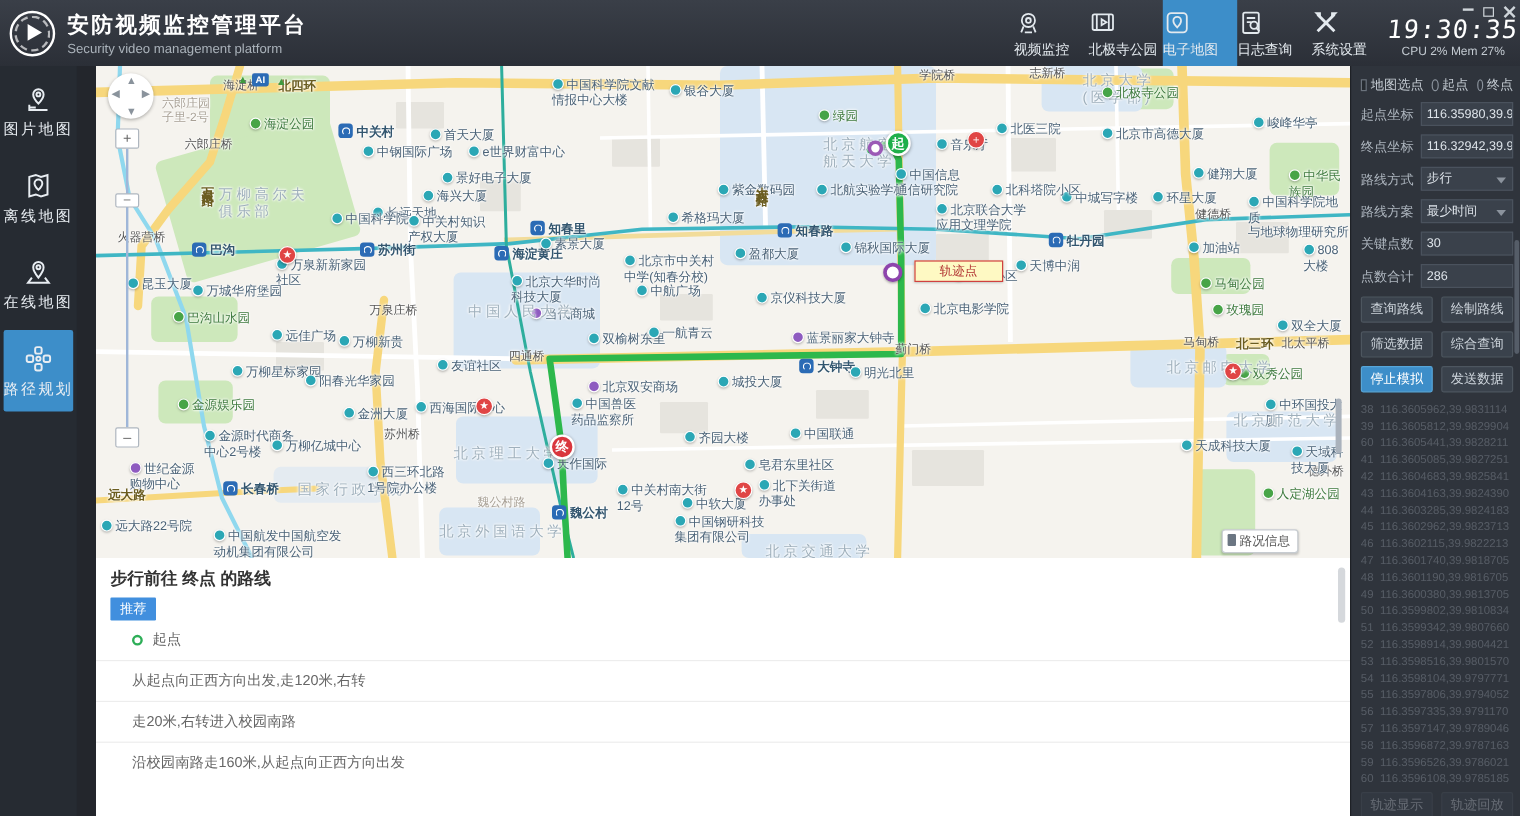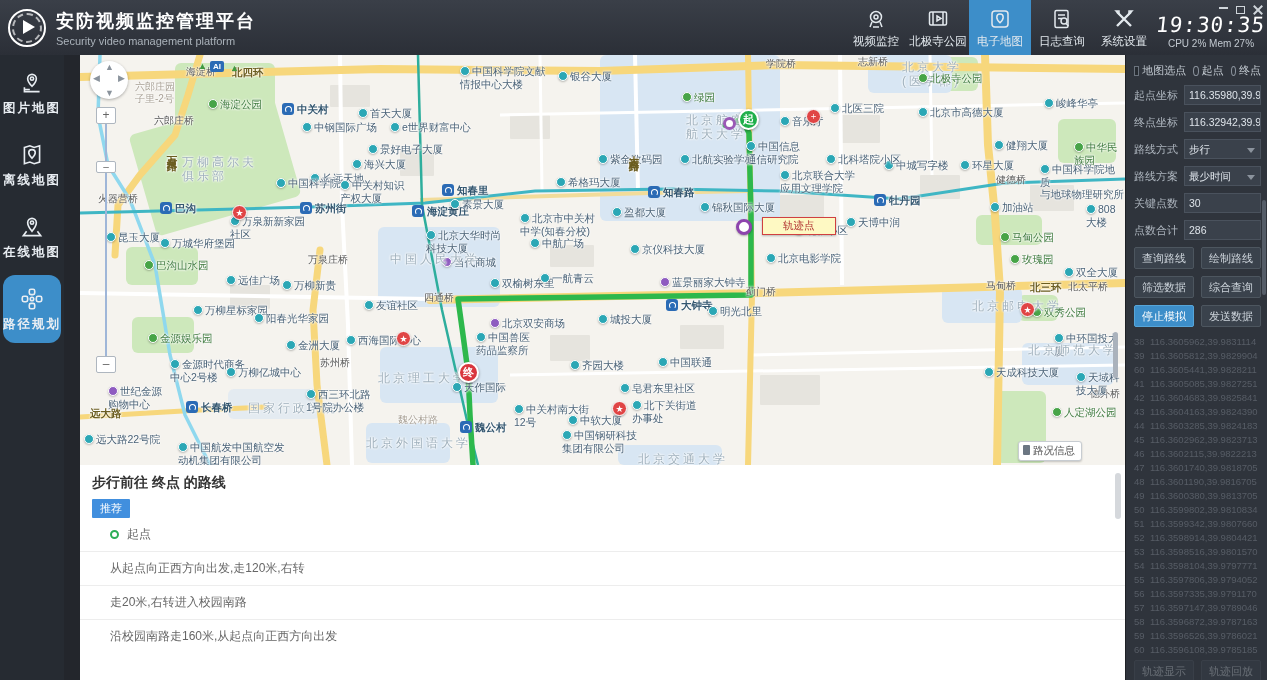"视频监控" .nav-item { align-items: center -> none }
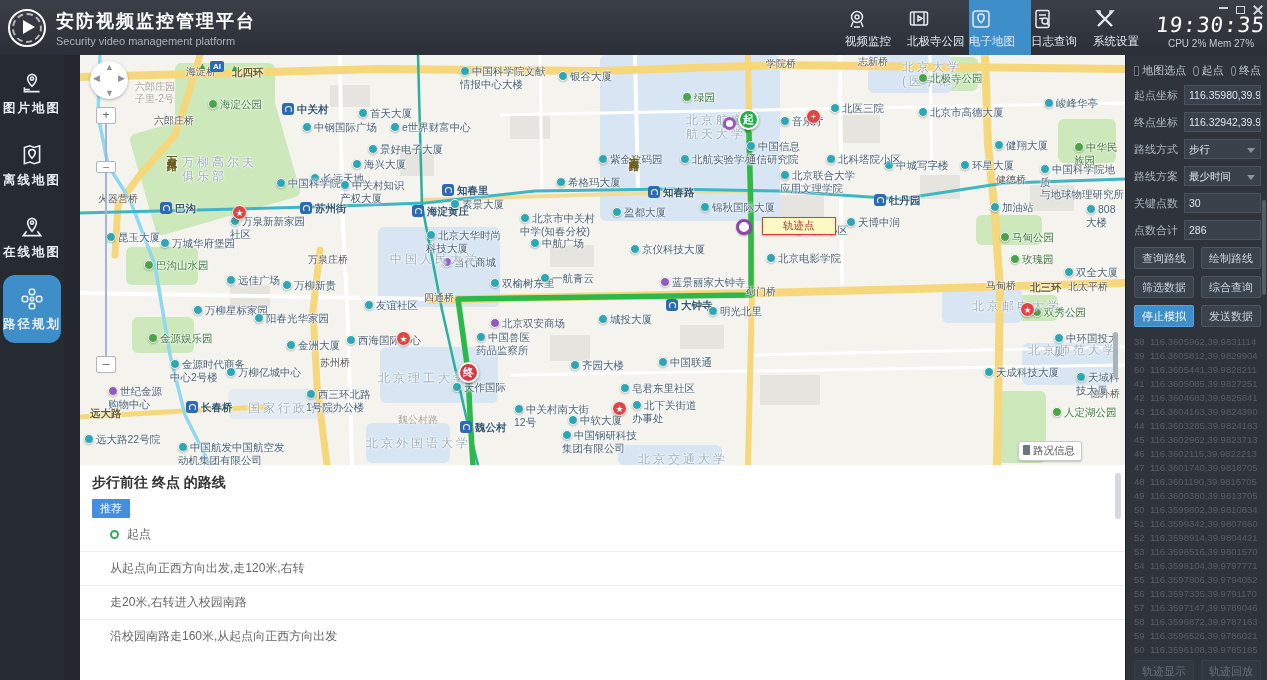"图片地图" #sidebar { font-weight: bold -> none }
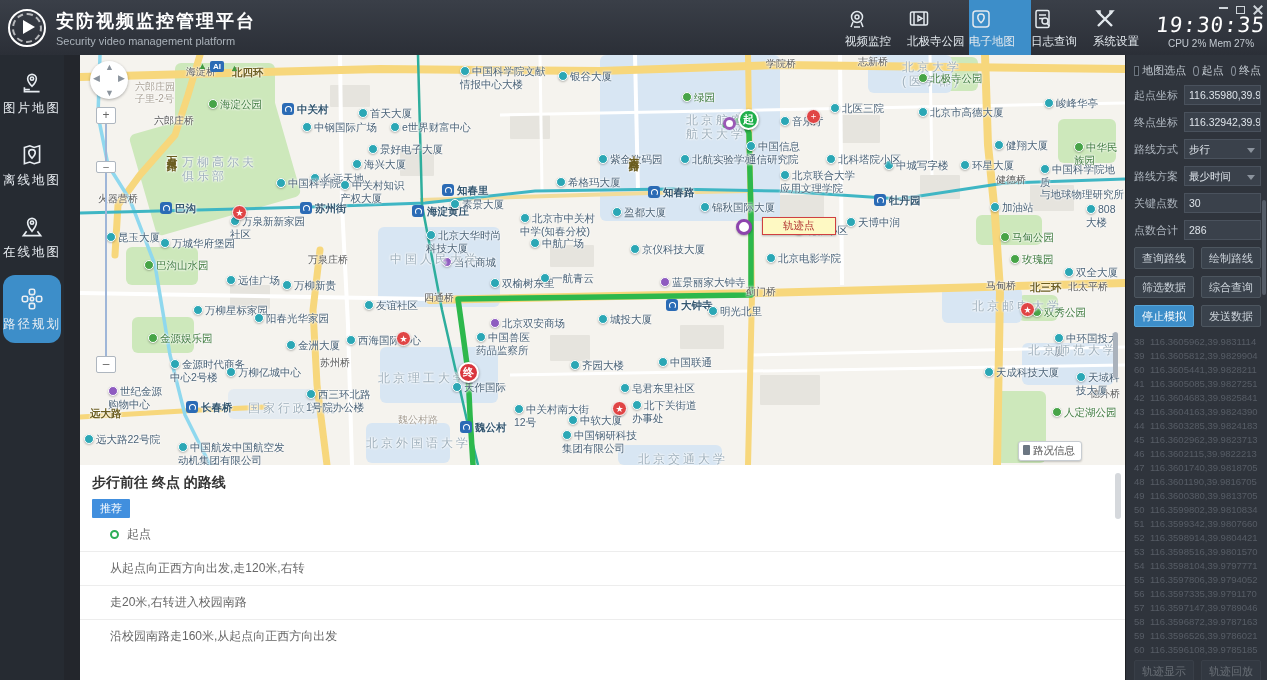"路径规划" .side-item.active { border-radius: 12px -> 2px }
